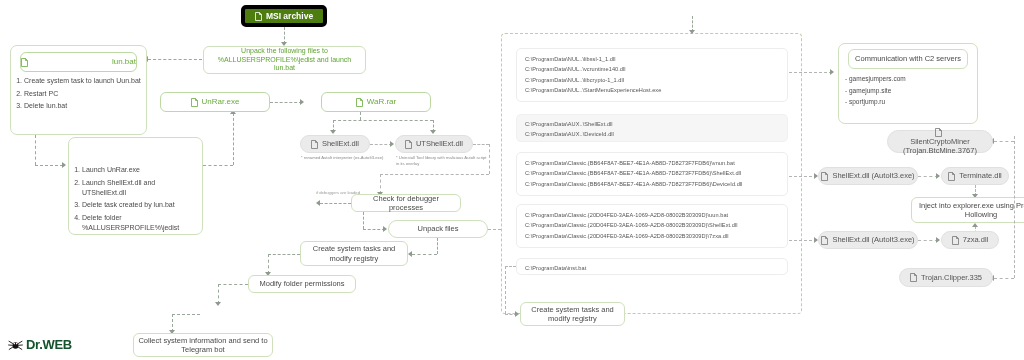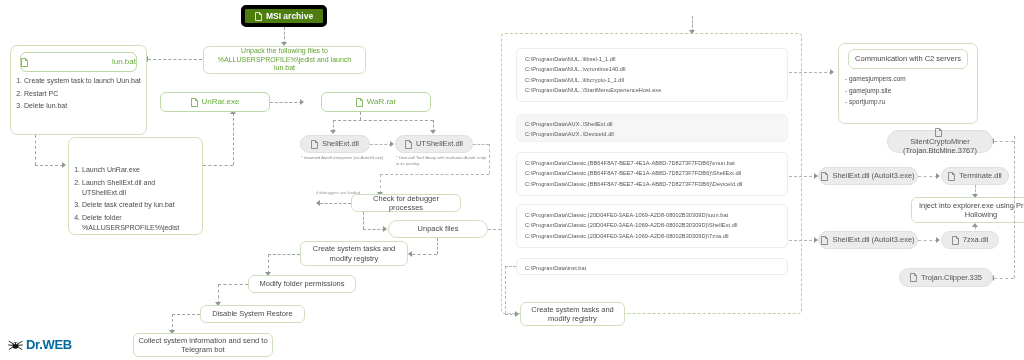"Disable System Restore" div.node { html: <div> <span>Disable System Restore</span> </div> -> none }
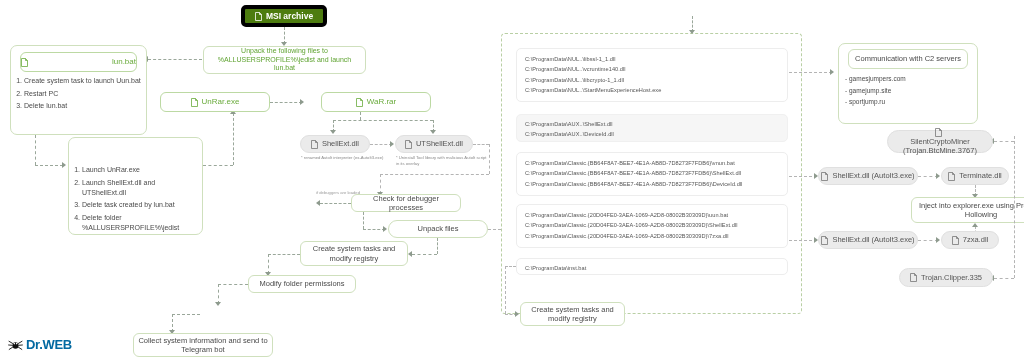"Dr.WEB" #logo { color: #0369a1 -> #14532d }
